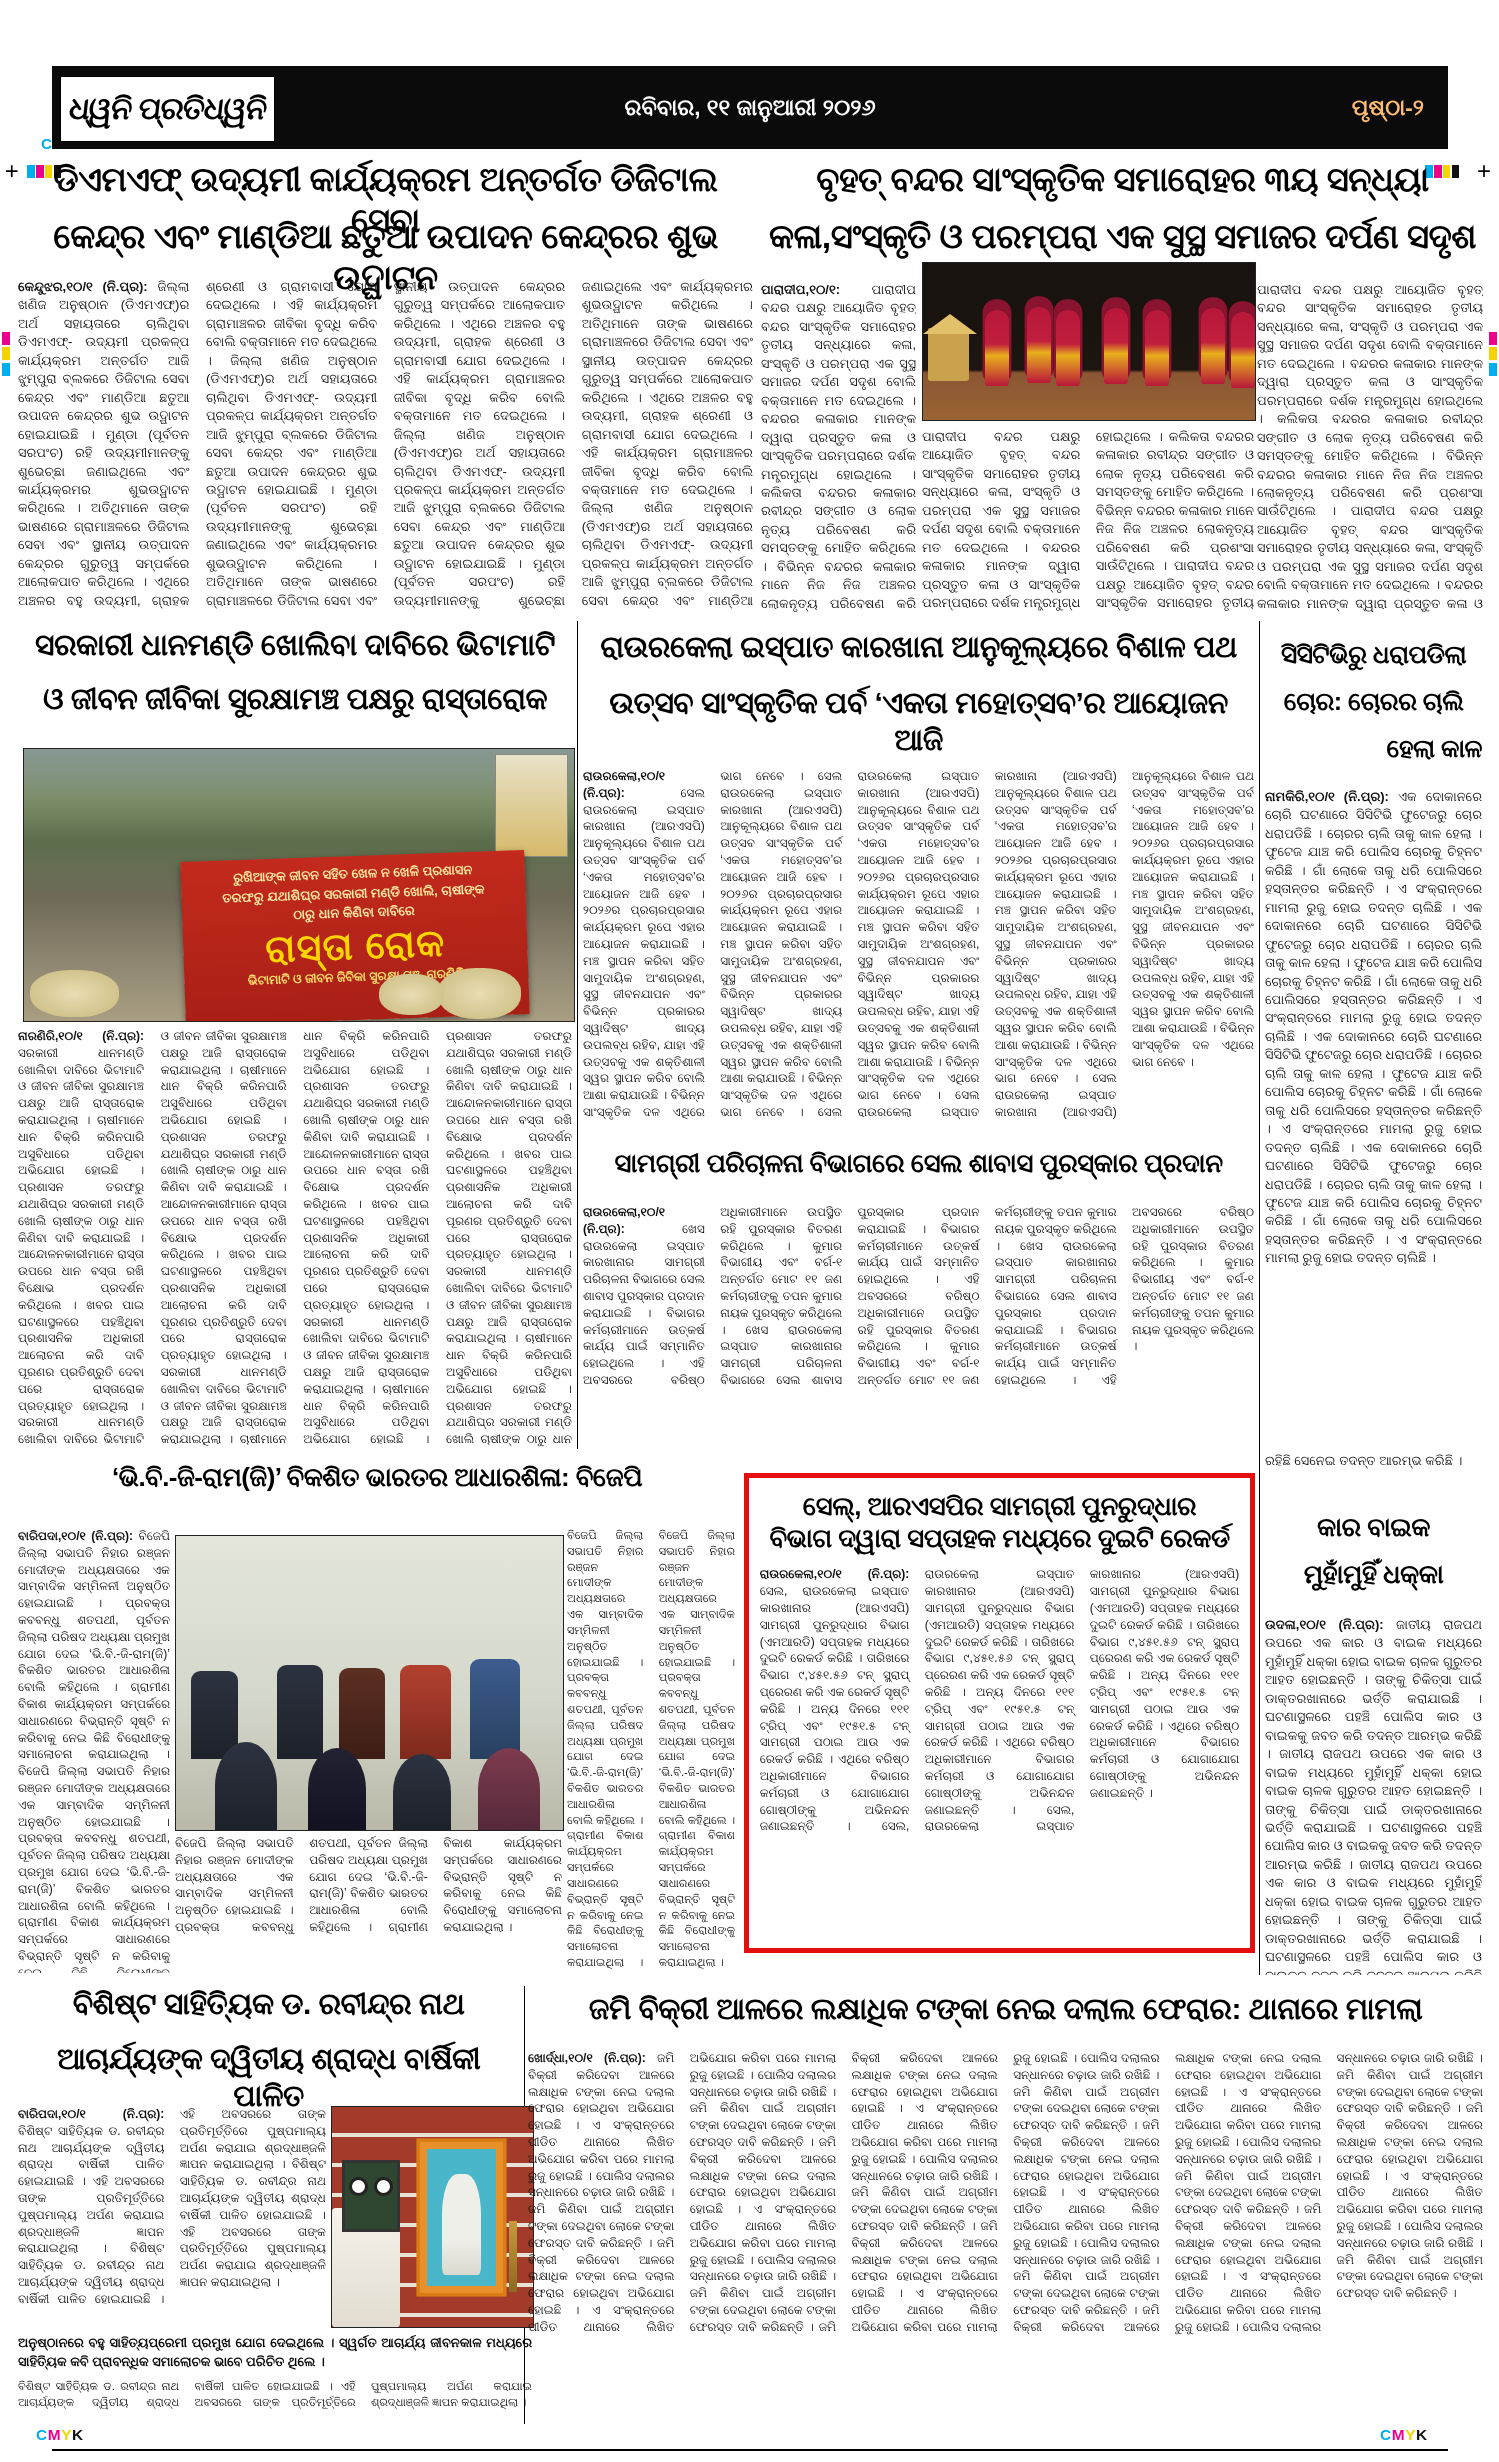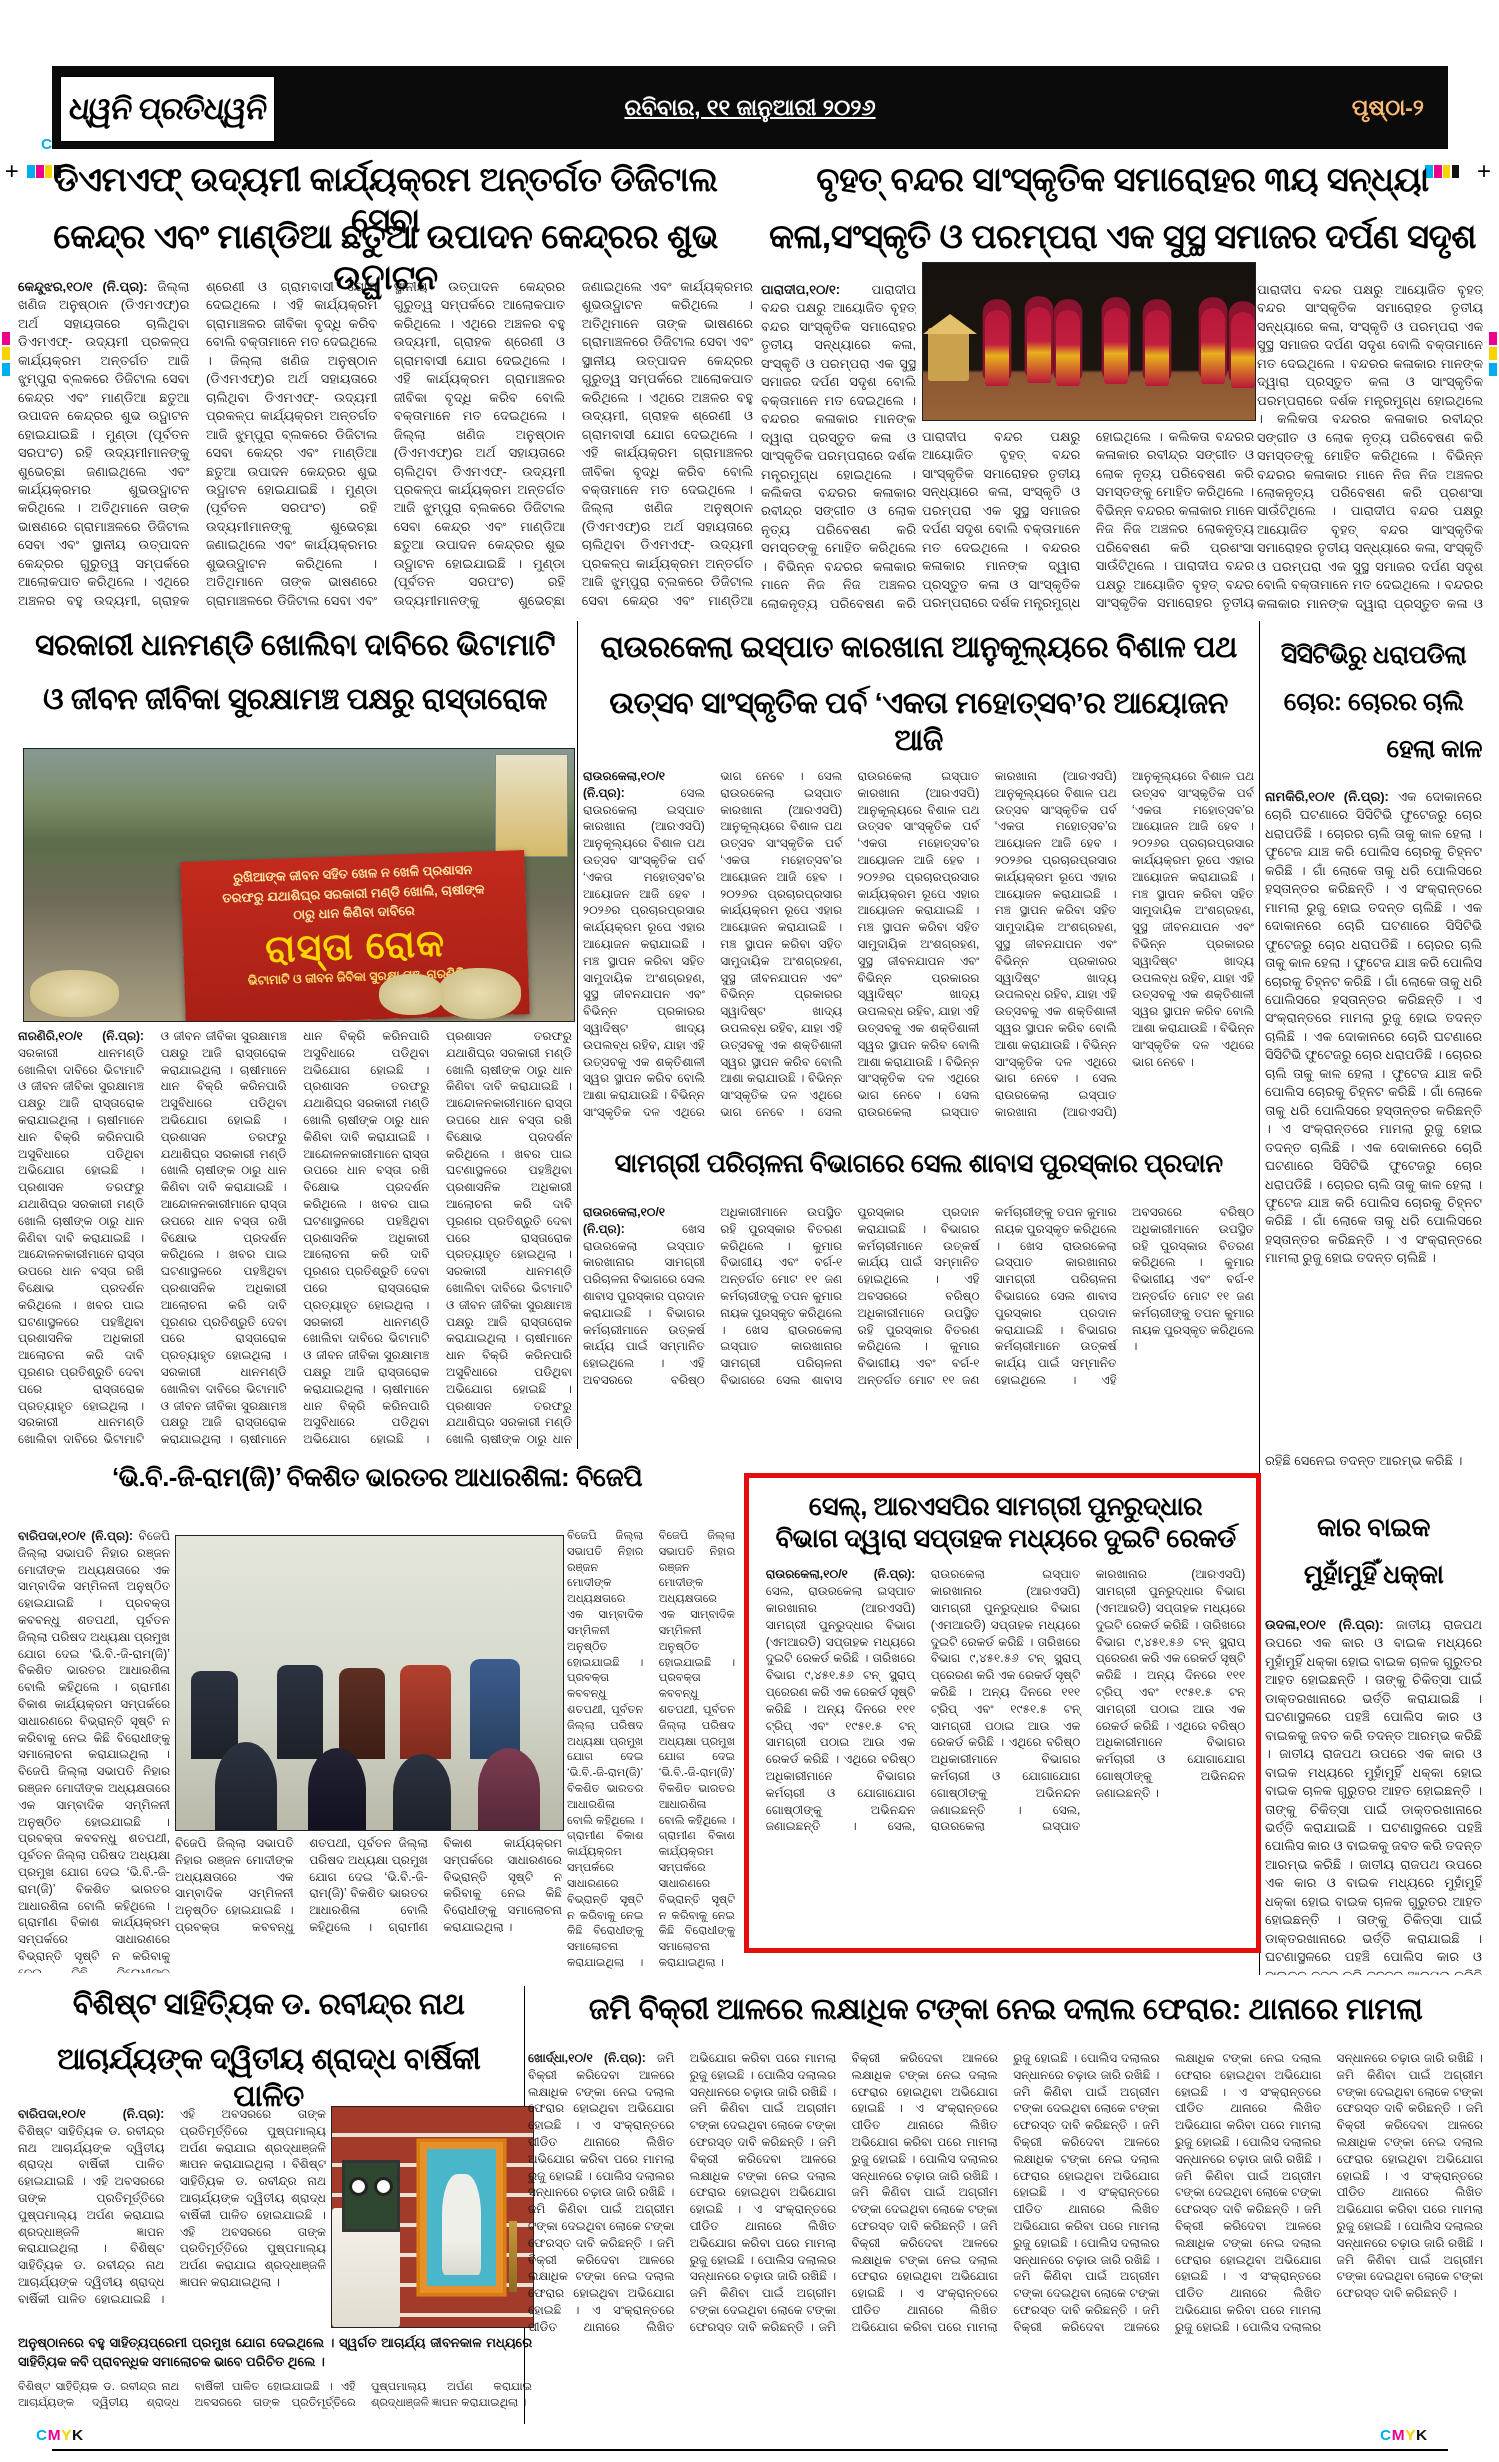"ରବିବାର, ୧୧ ଜାନୁଆରୀ ୨୦୨୬" div.abs { text-decoration: underline -> none }
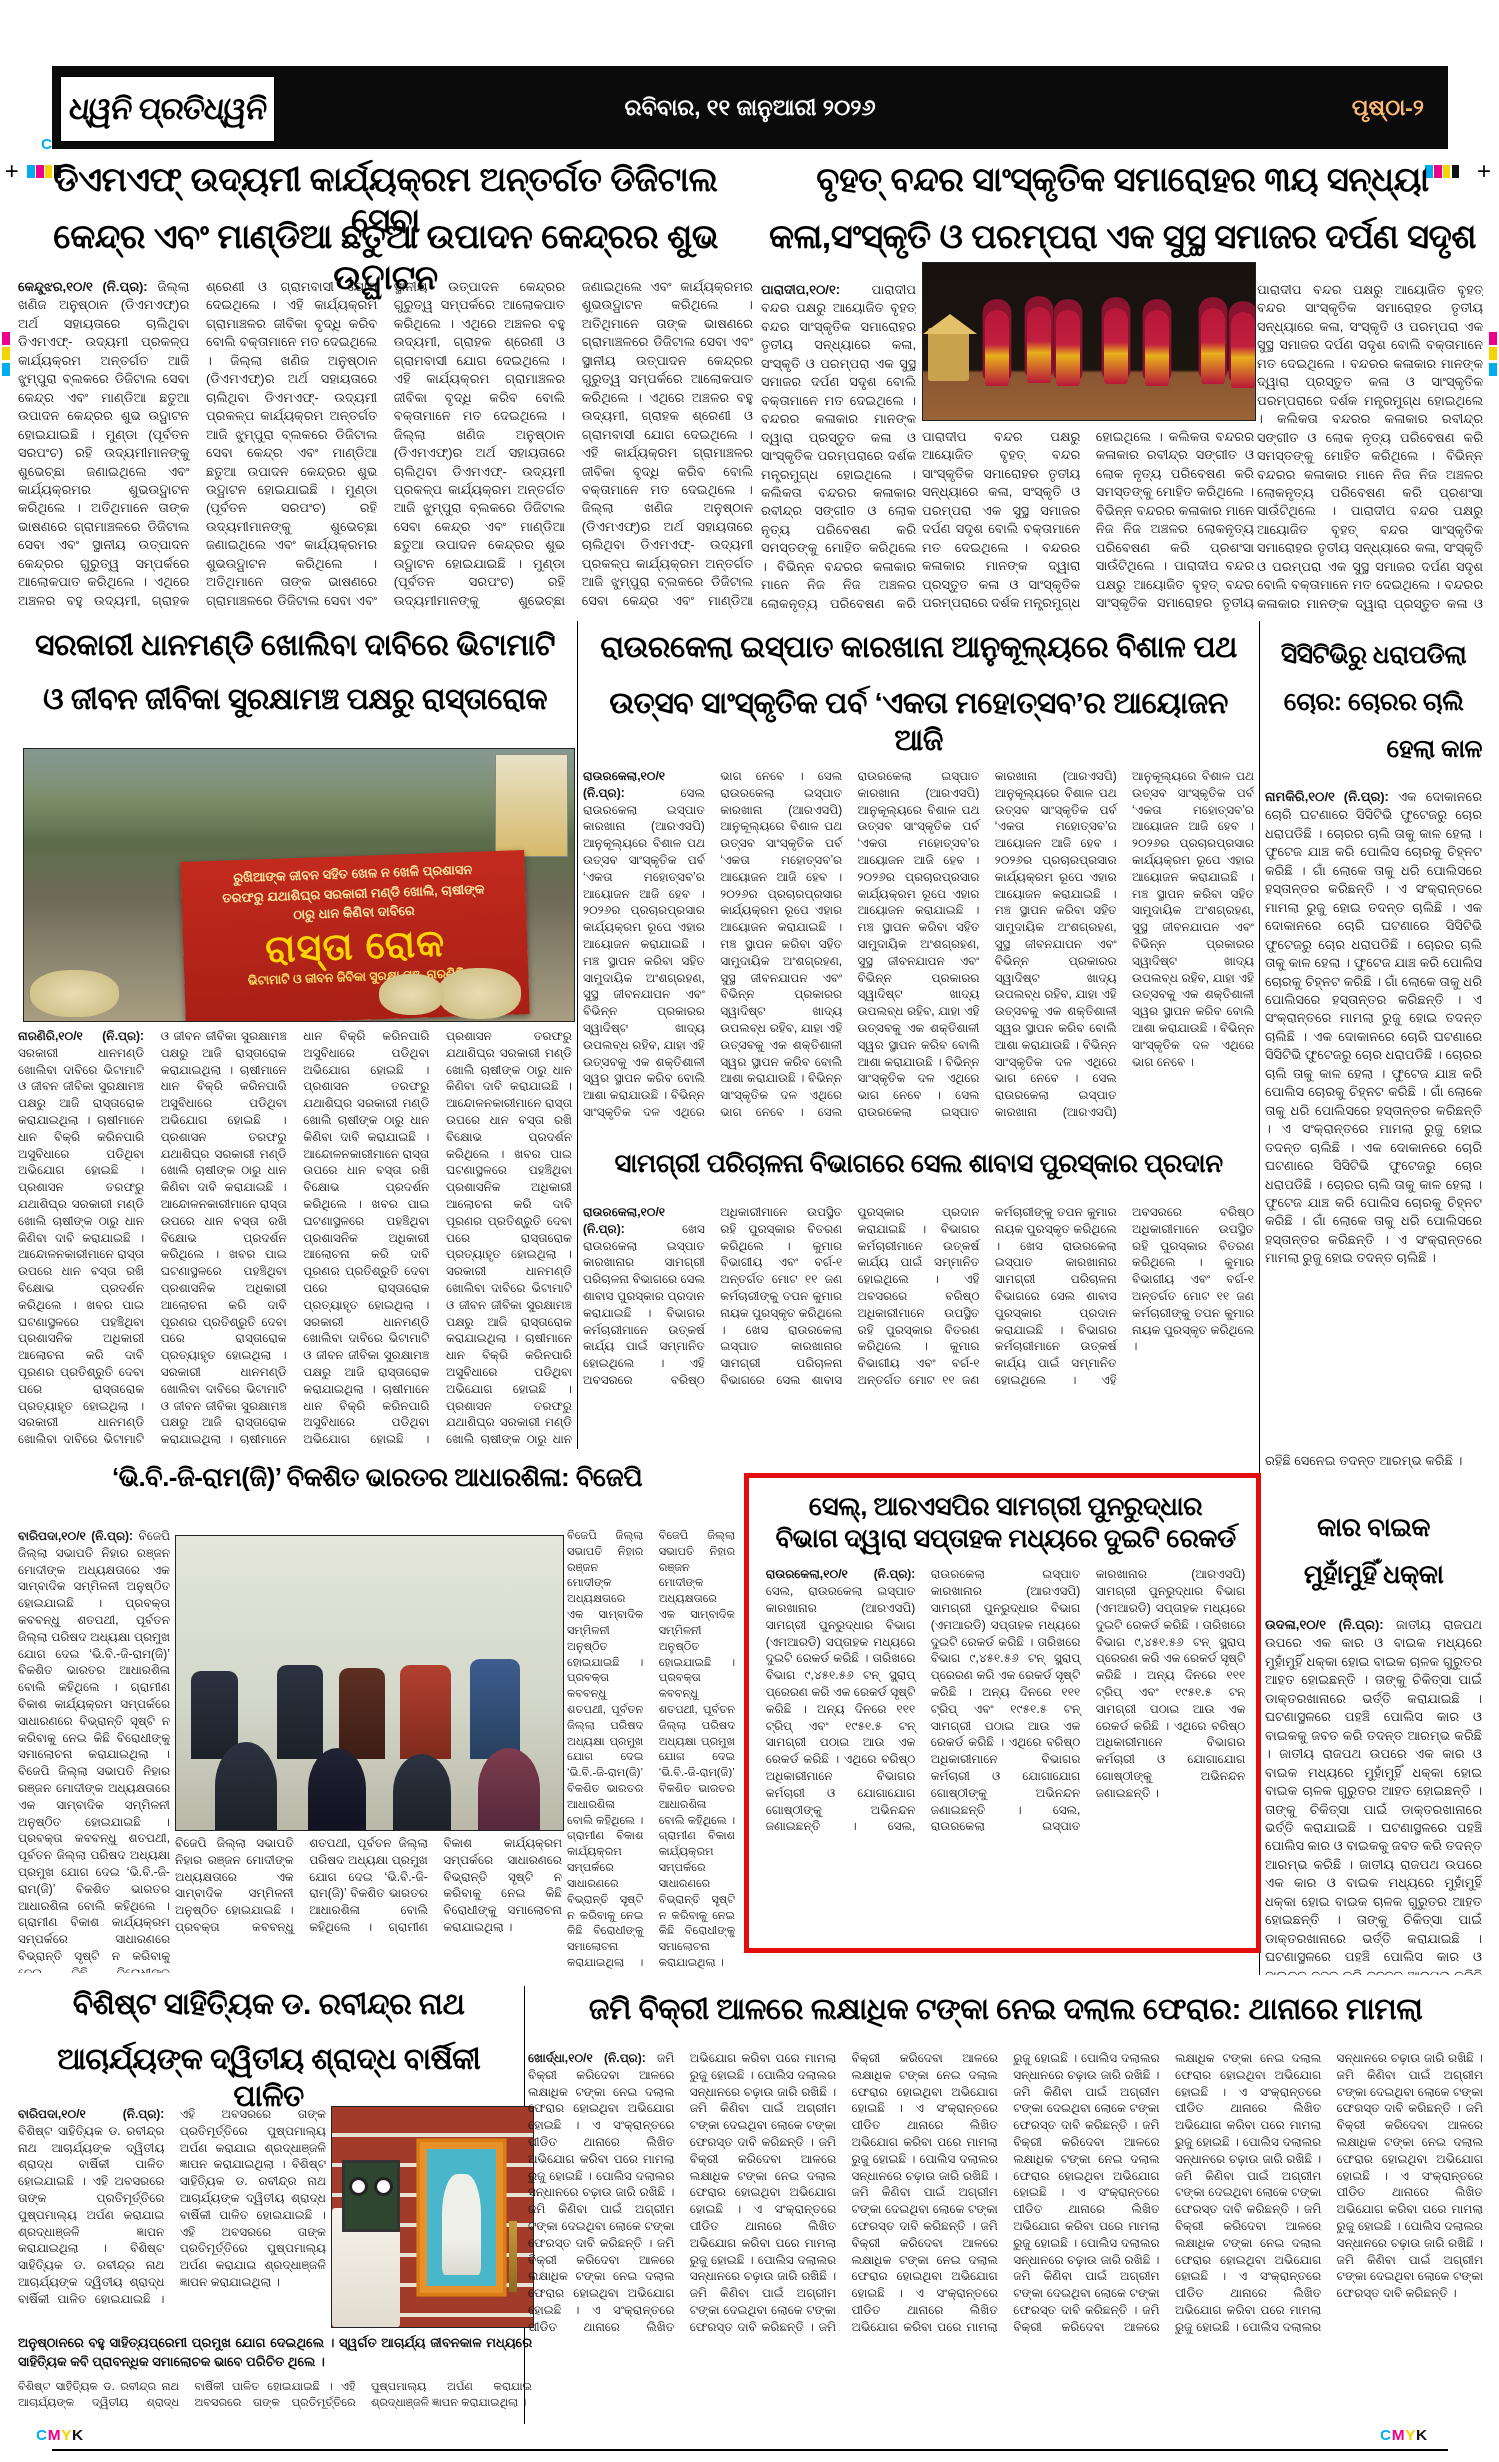"ସେଲ୍, ଆରଏସପିର ସାମଗ୍ରୀ ପୁନରୁଦ୍ଧାର" div.abs { padding-left: 6px -> none }
